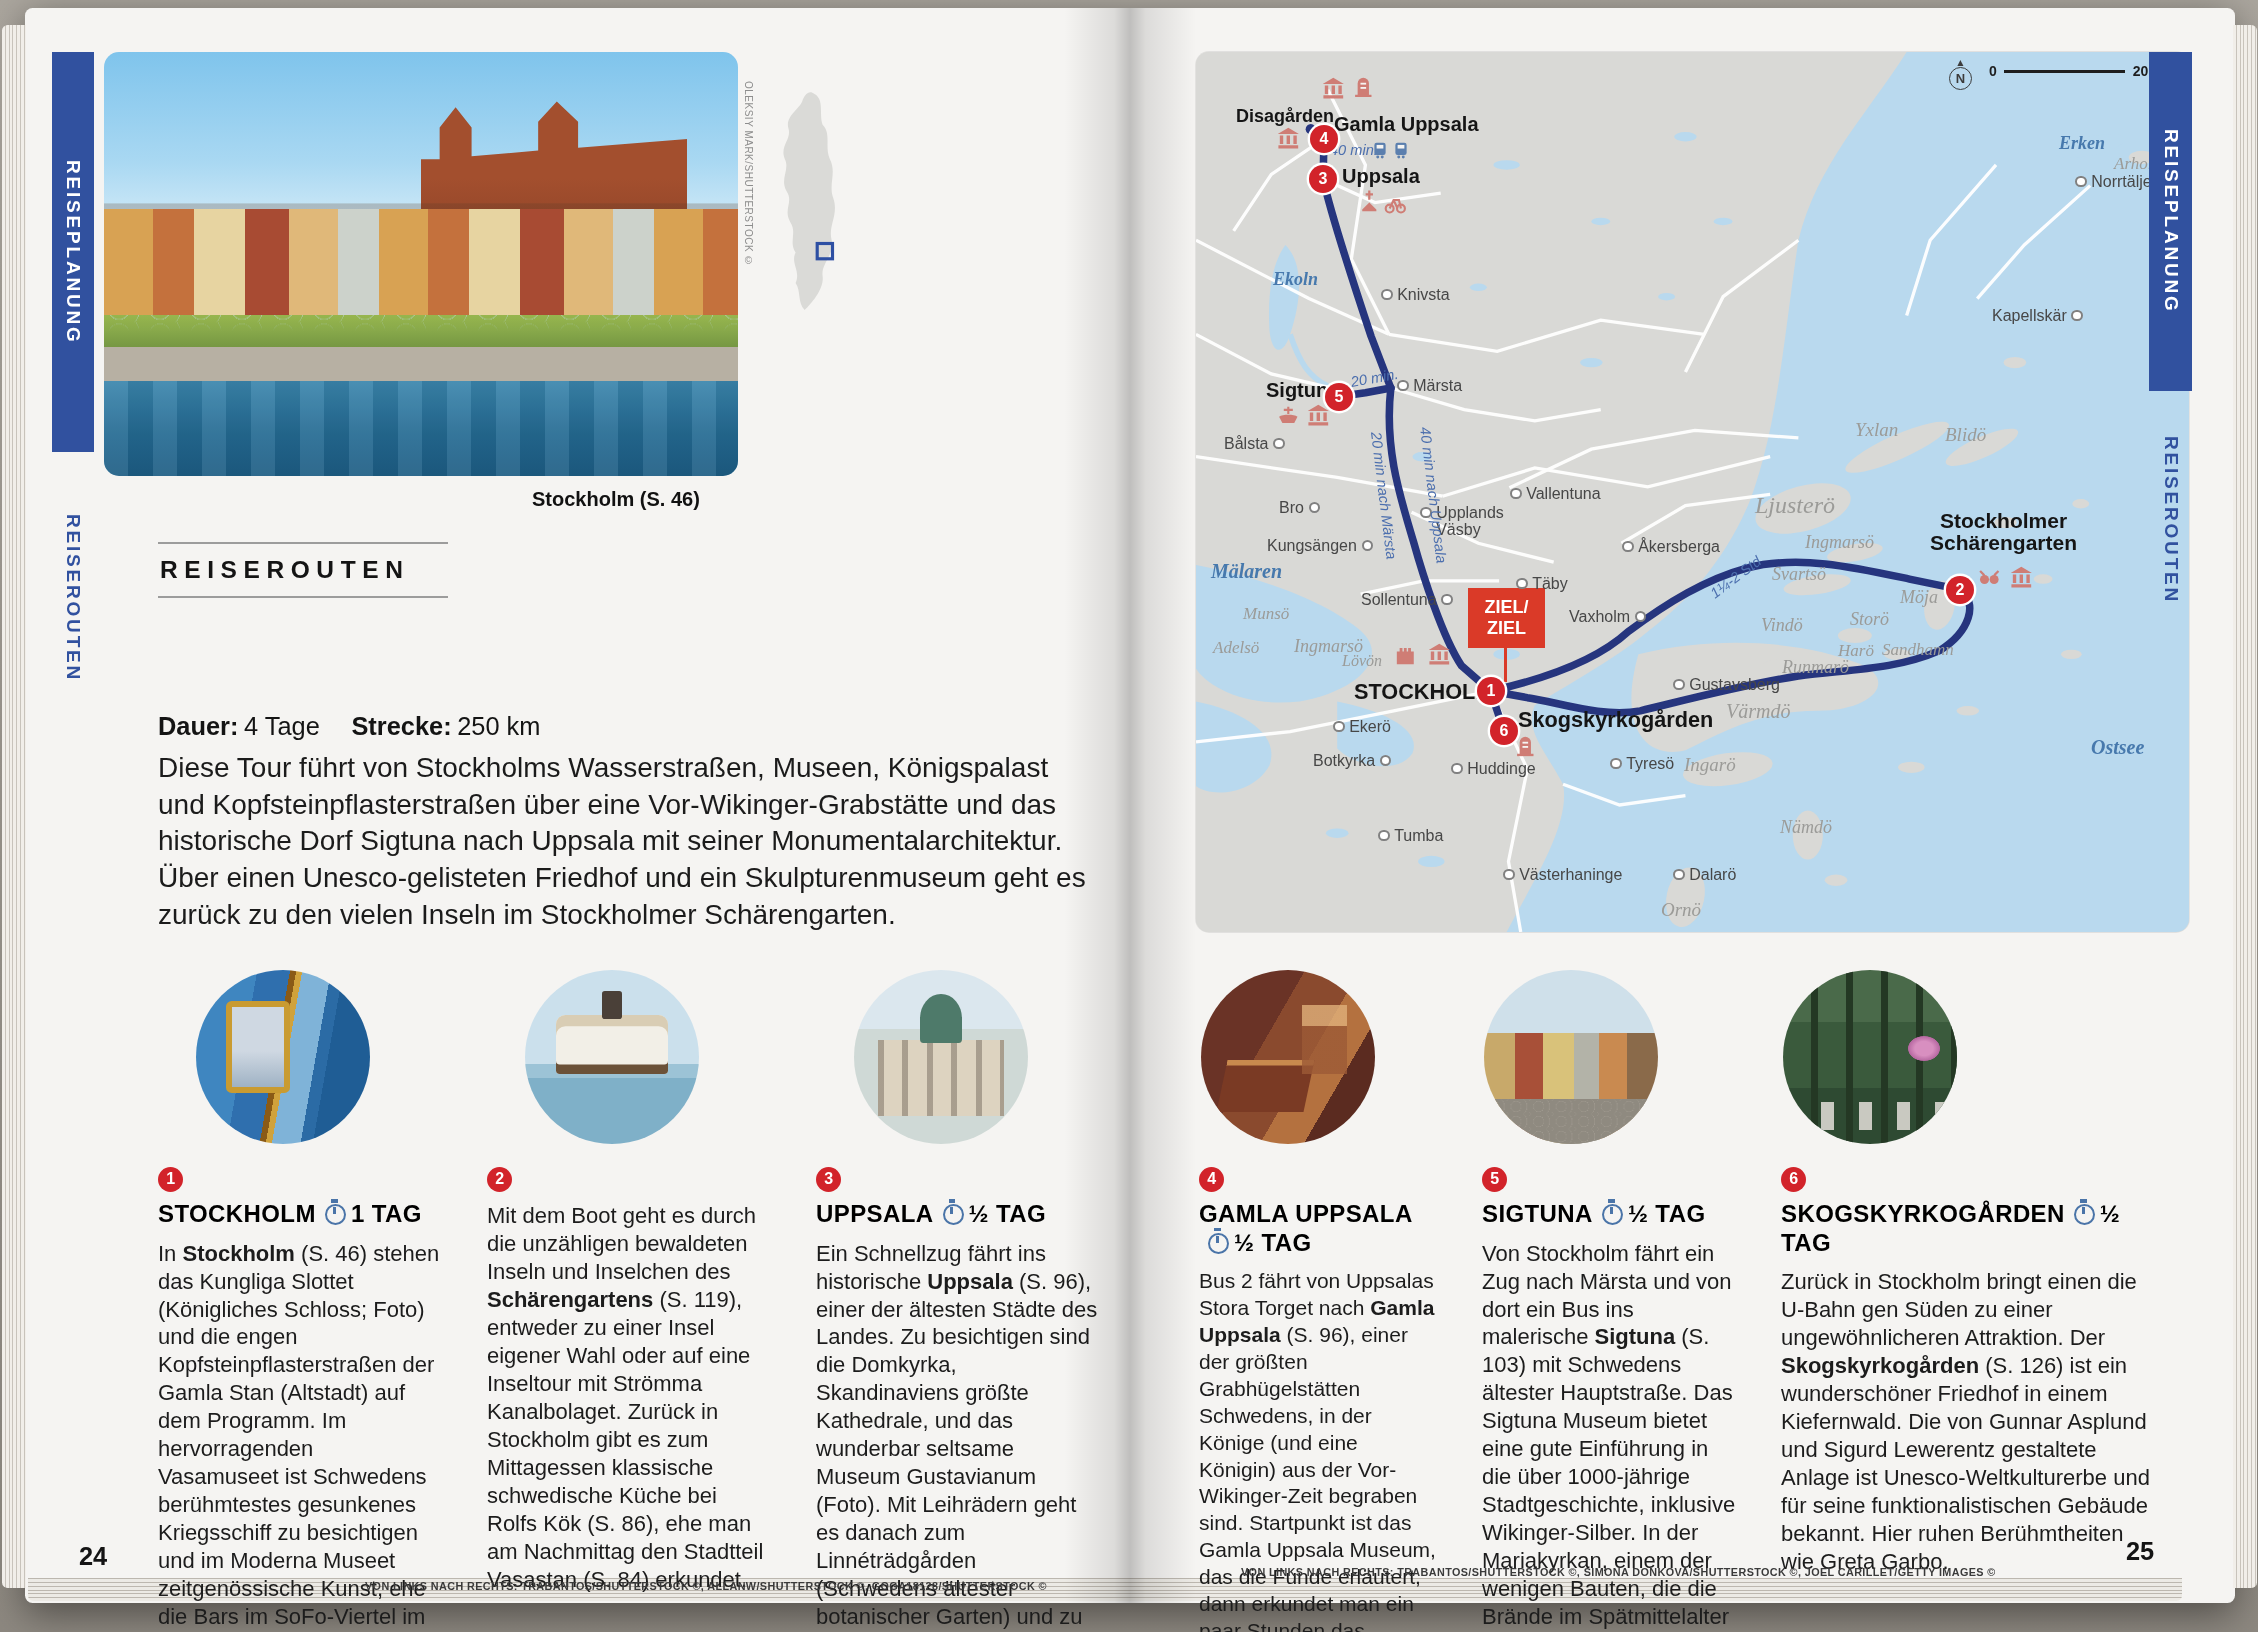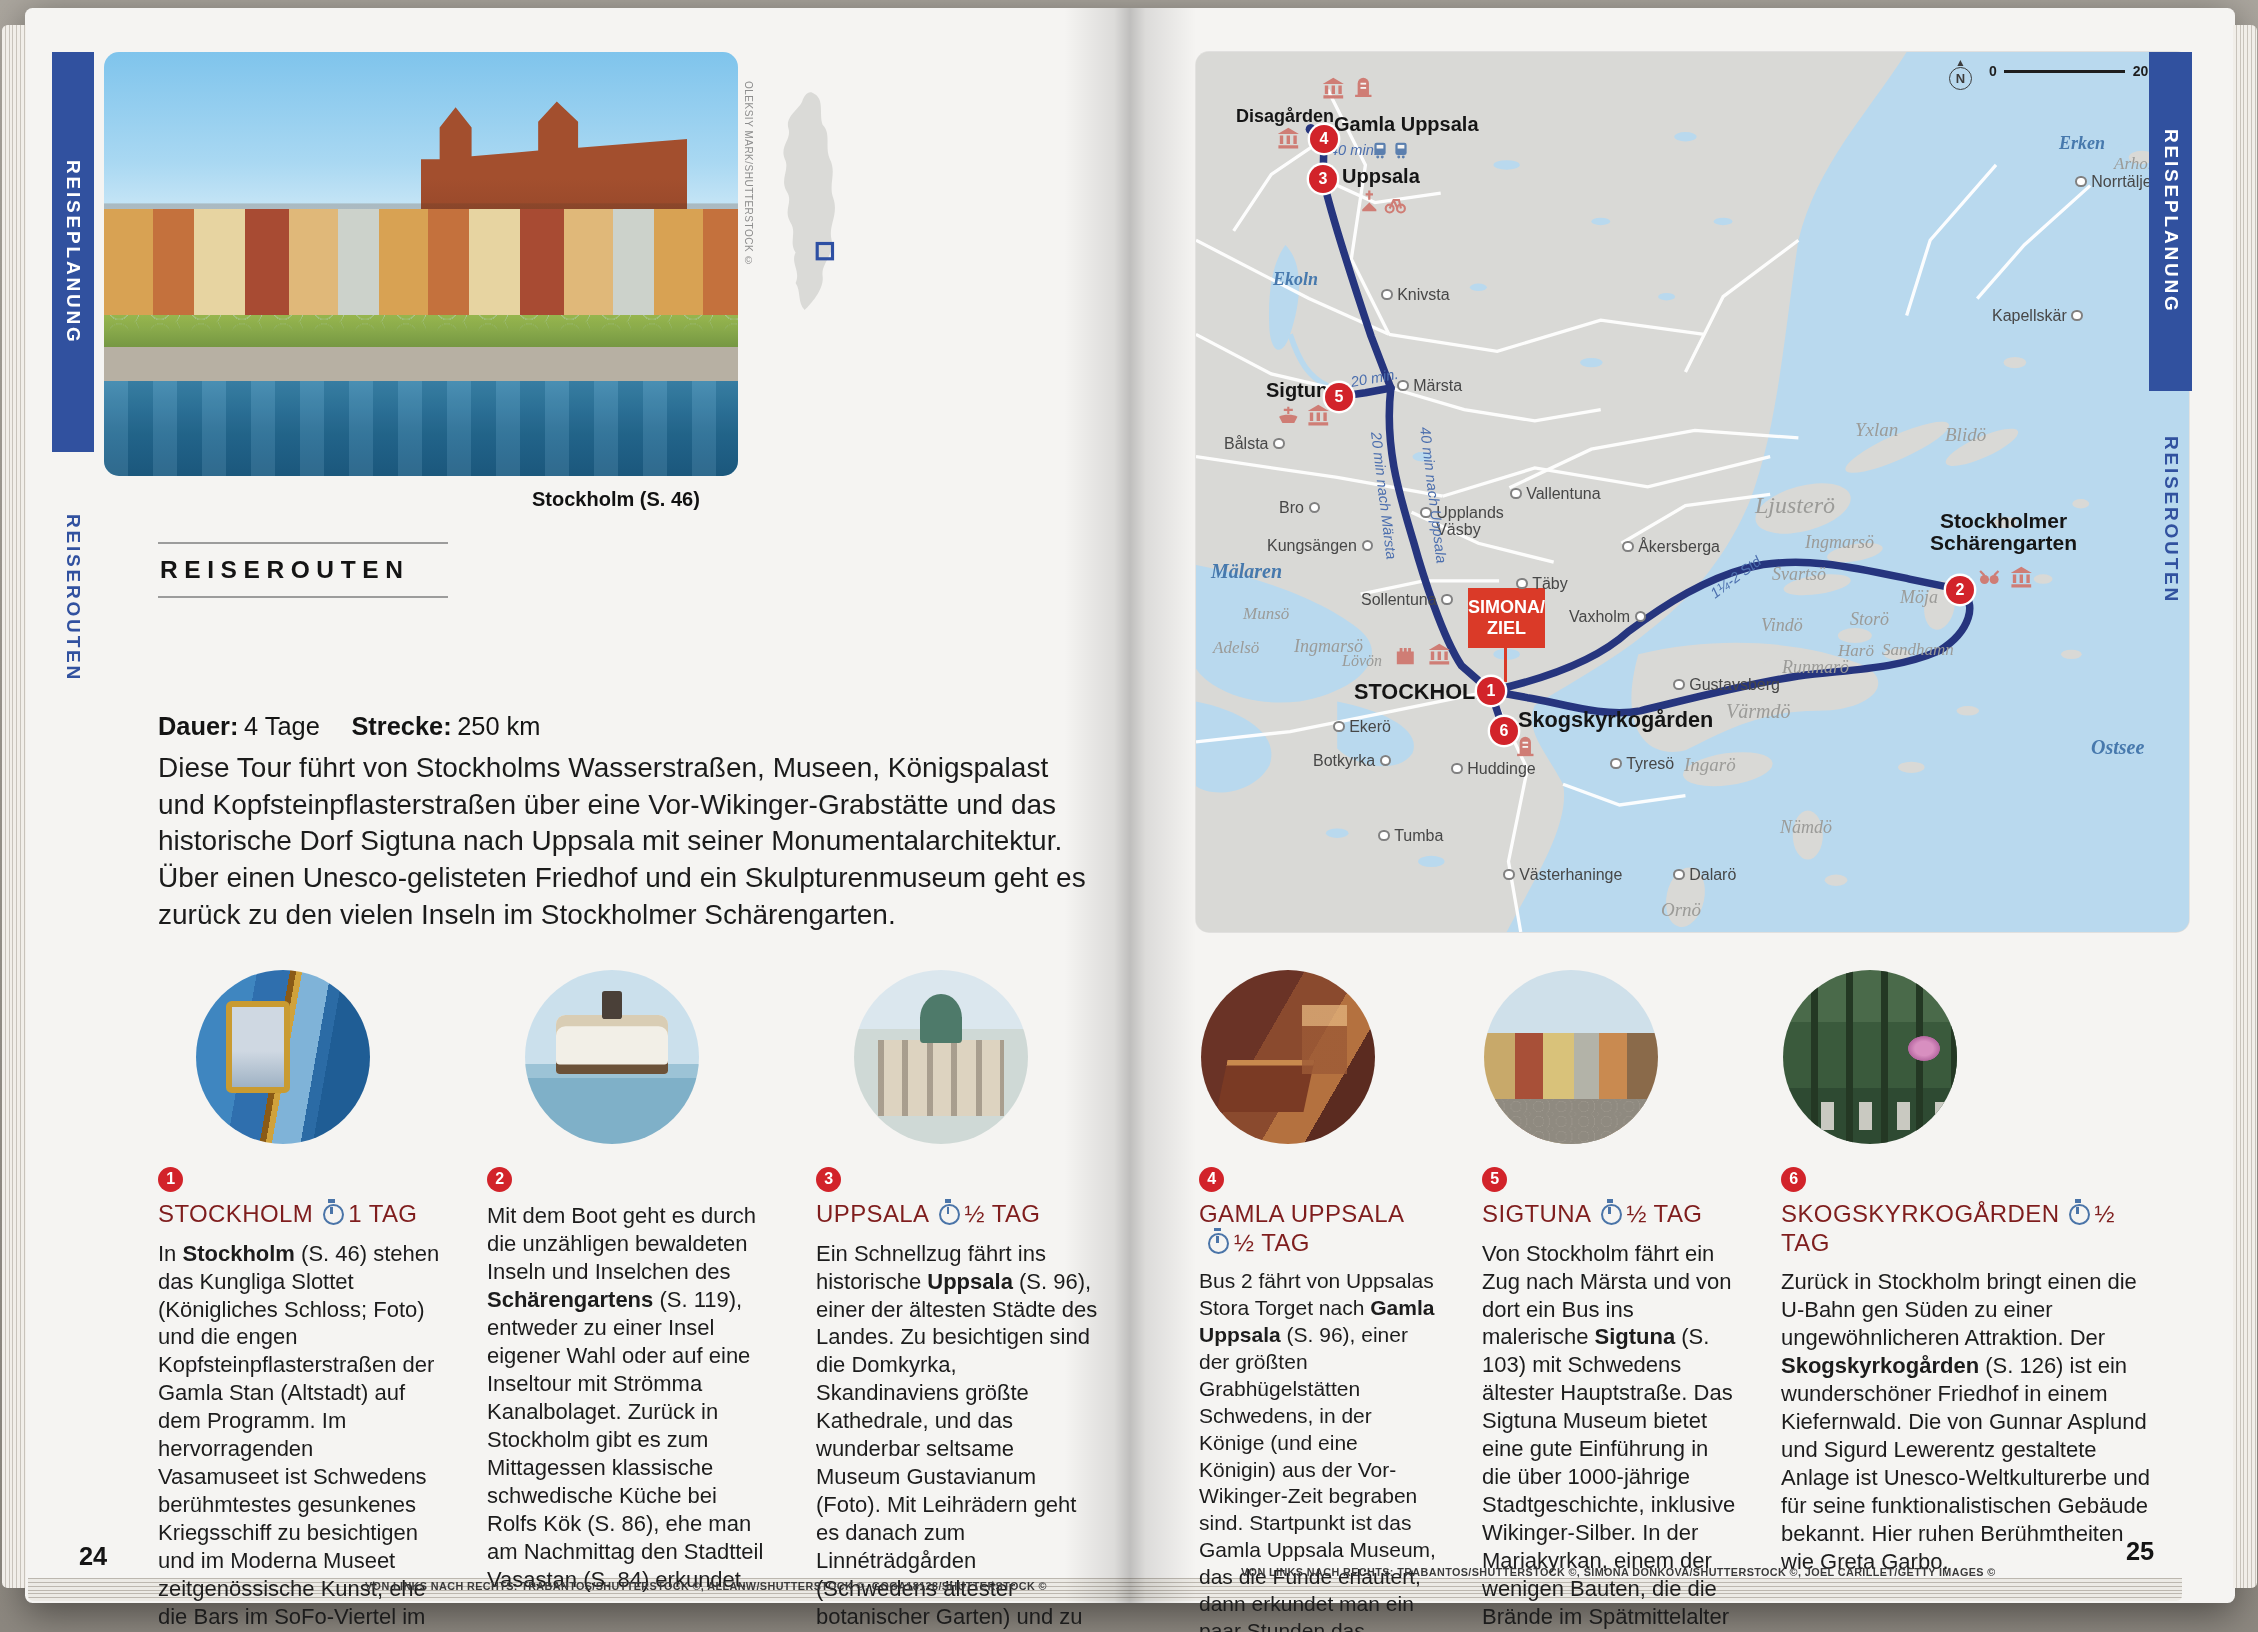"SIMONA/" div.start-box { text: SIMONA/ -> ZIEL/ }
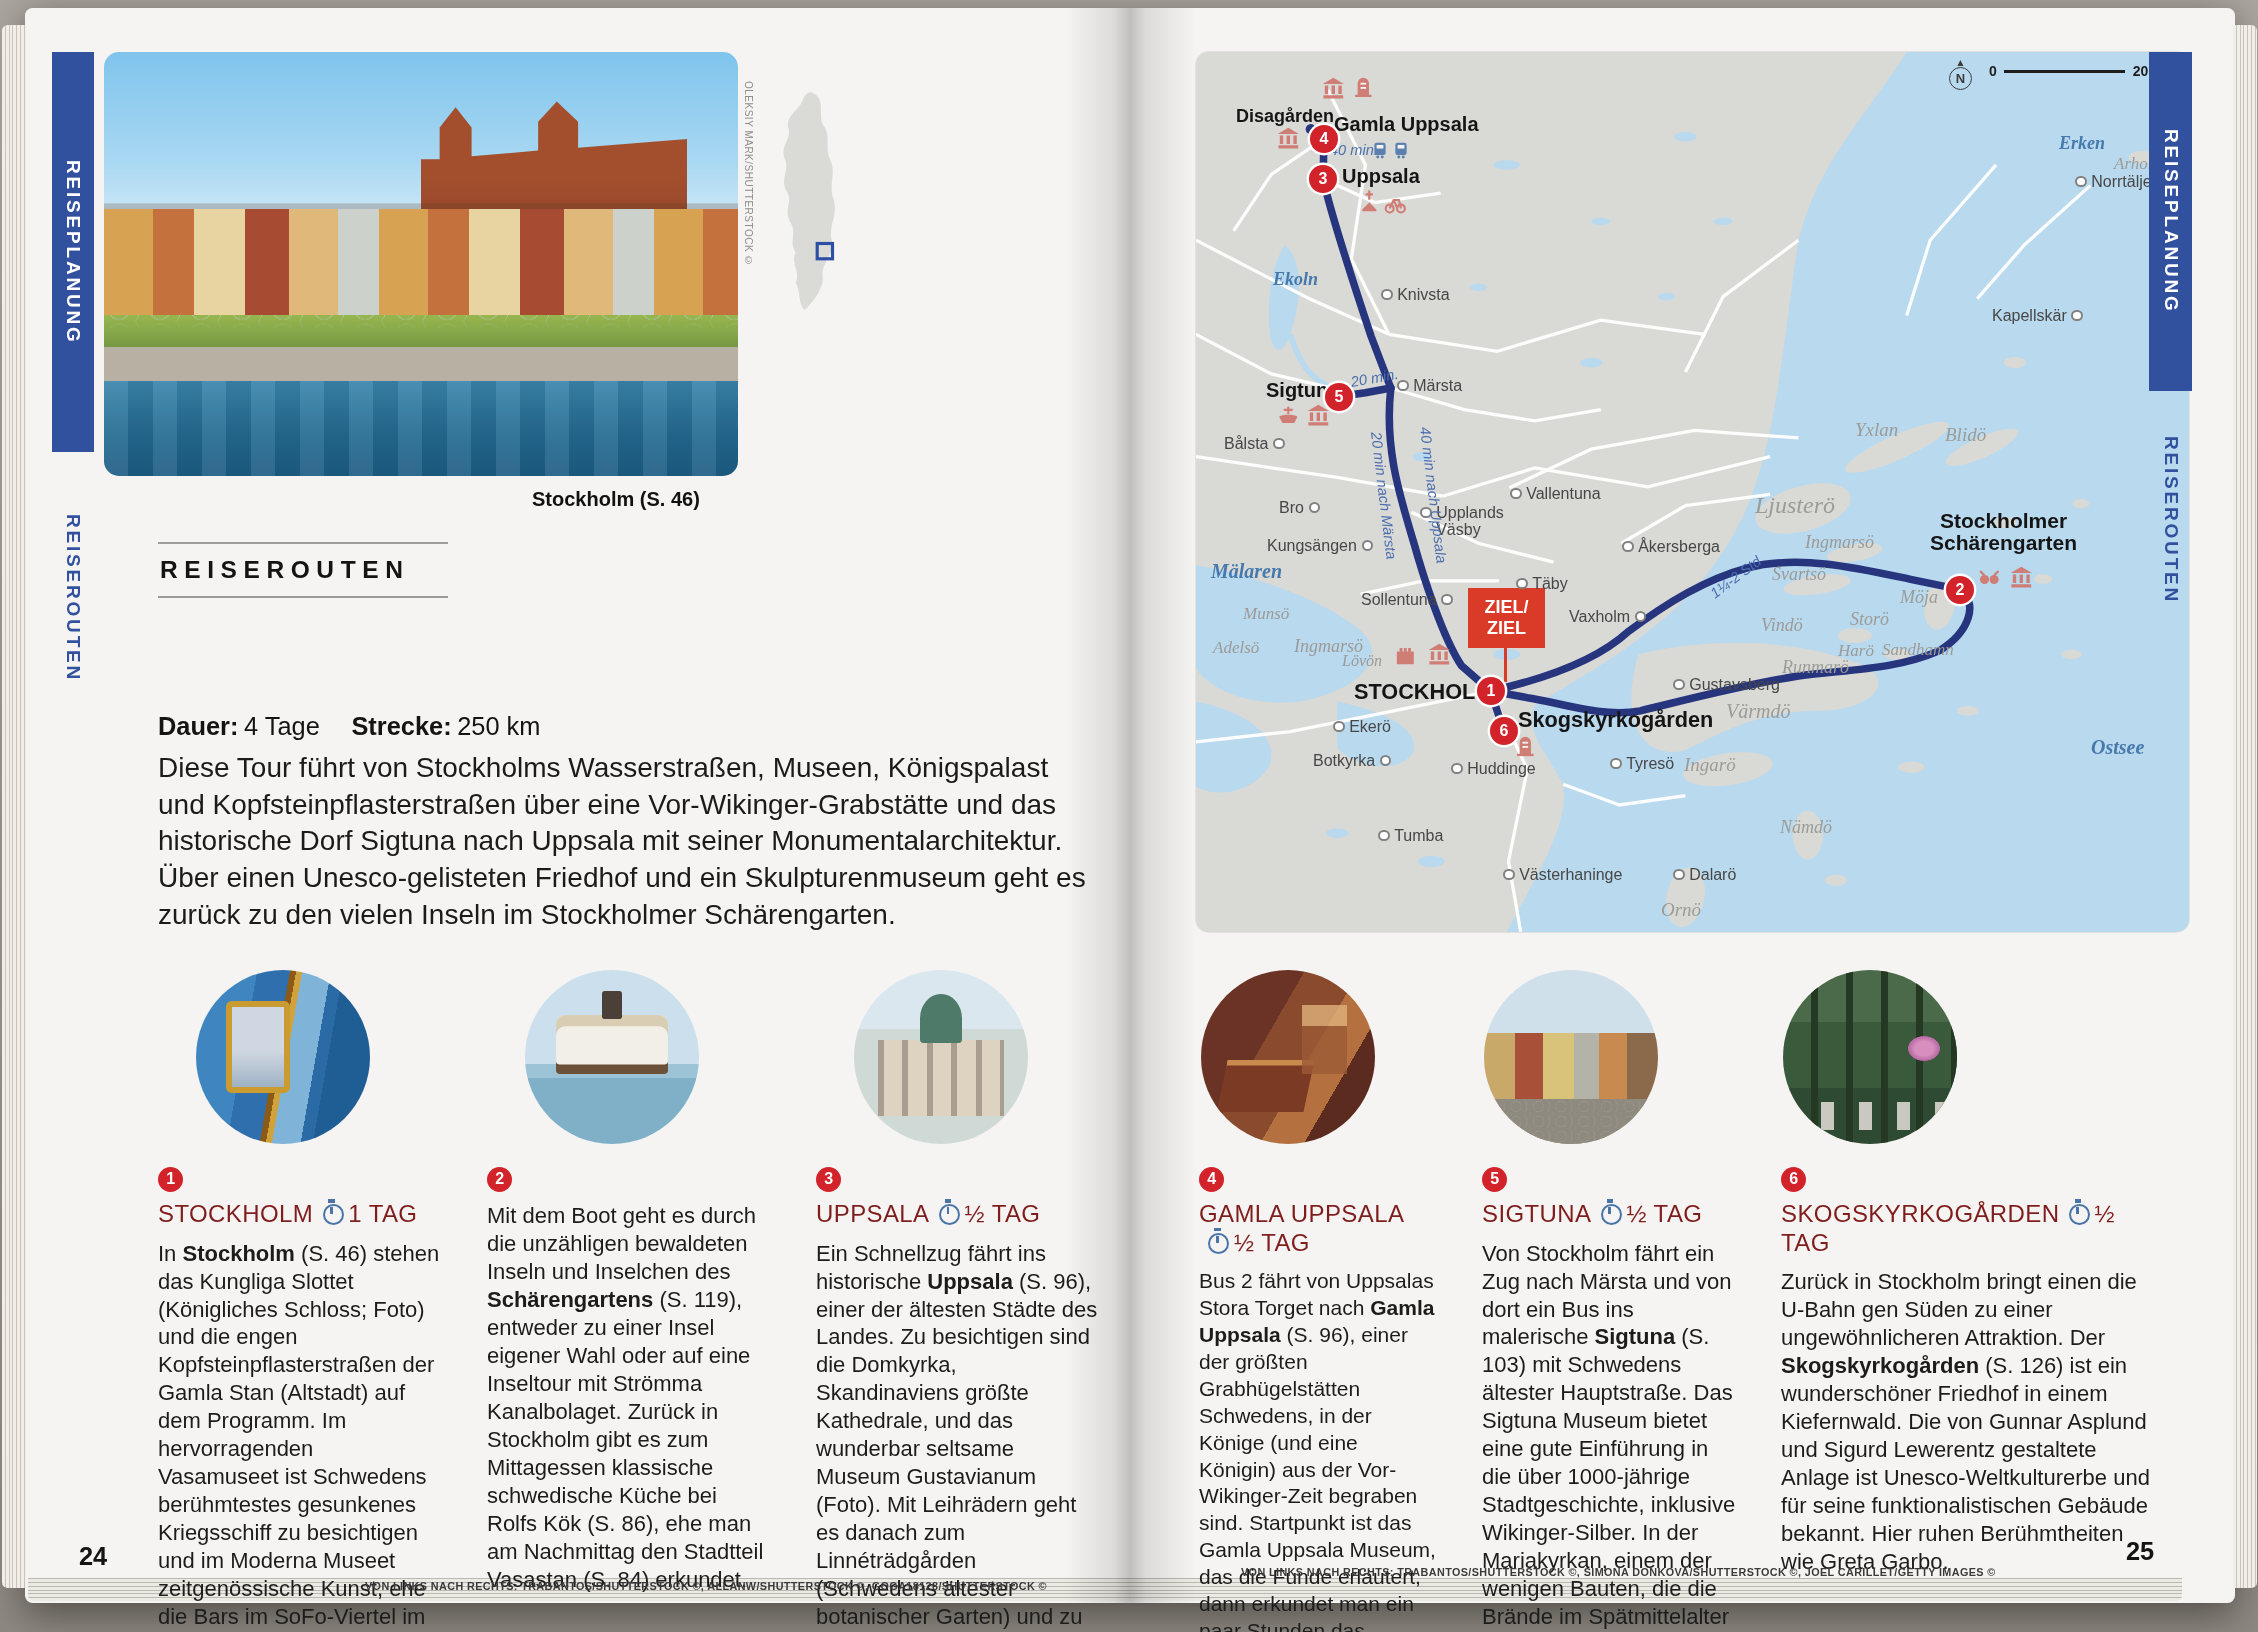"STOCKHOLM 1 TAG" .stop h3 { color: #7f1d1d -> #000000; font-weight: 400 -> 700 }
